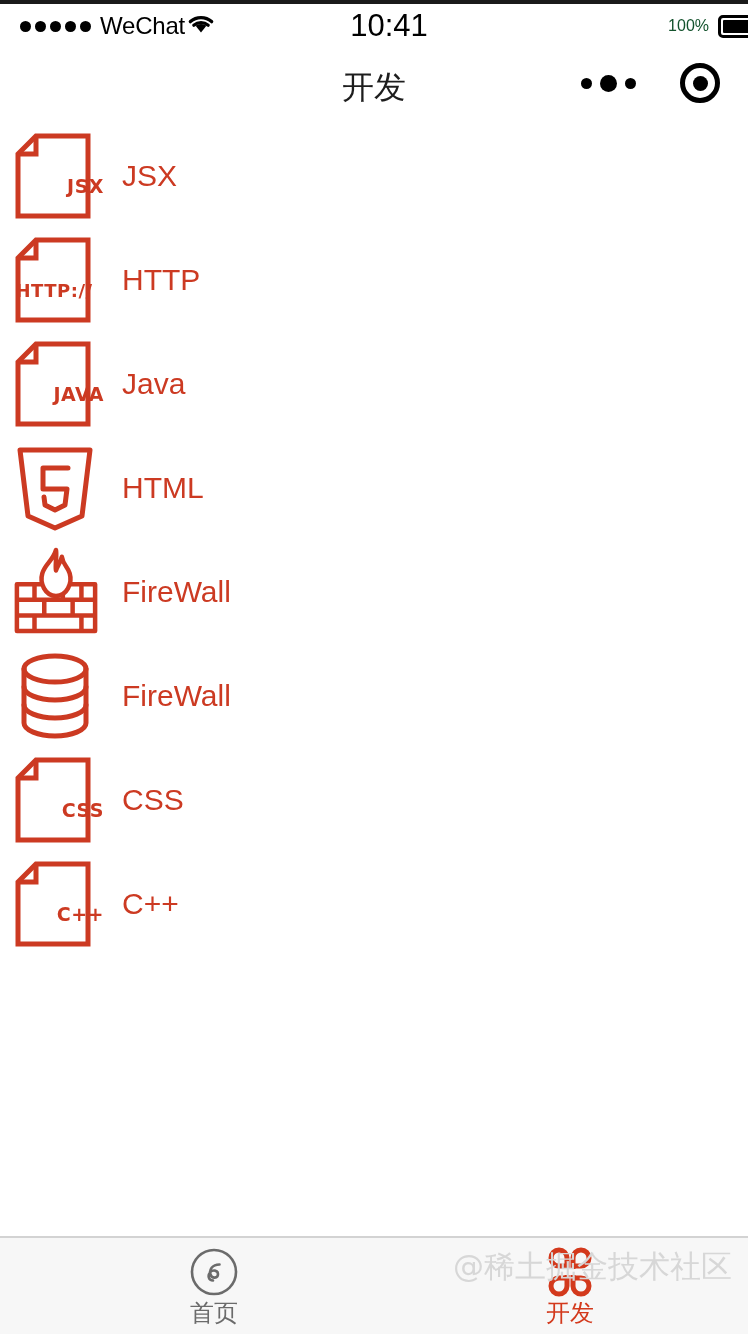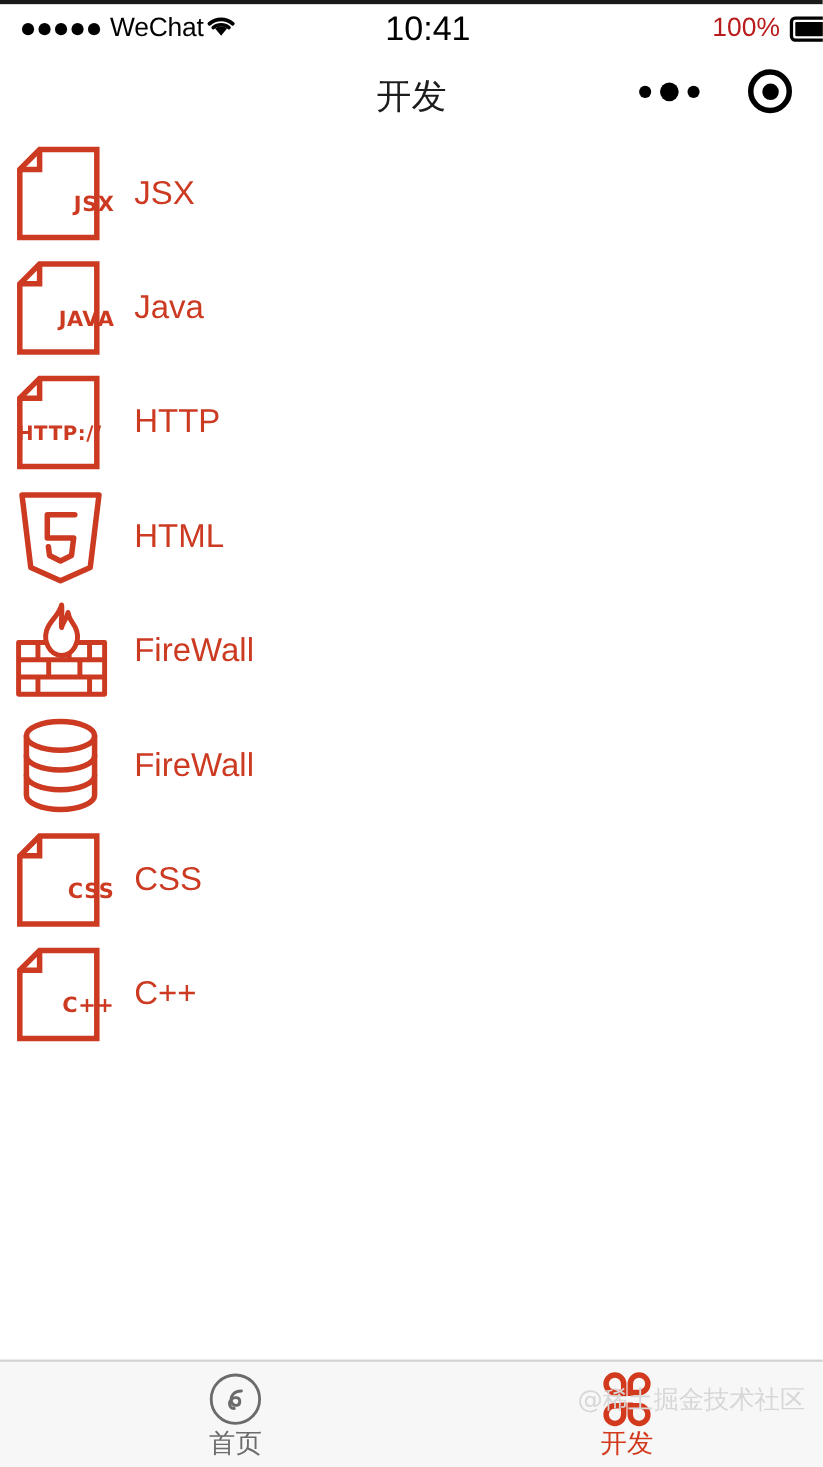"100%" .batt-pct { color: #b91c1c -> #14532d; font-size: 24px -> 16px }
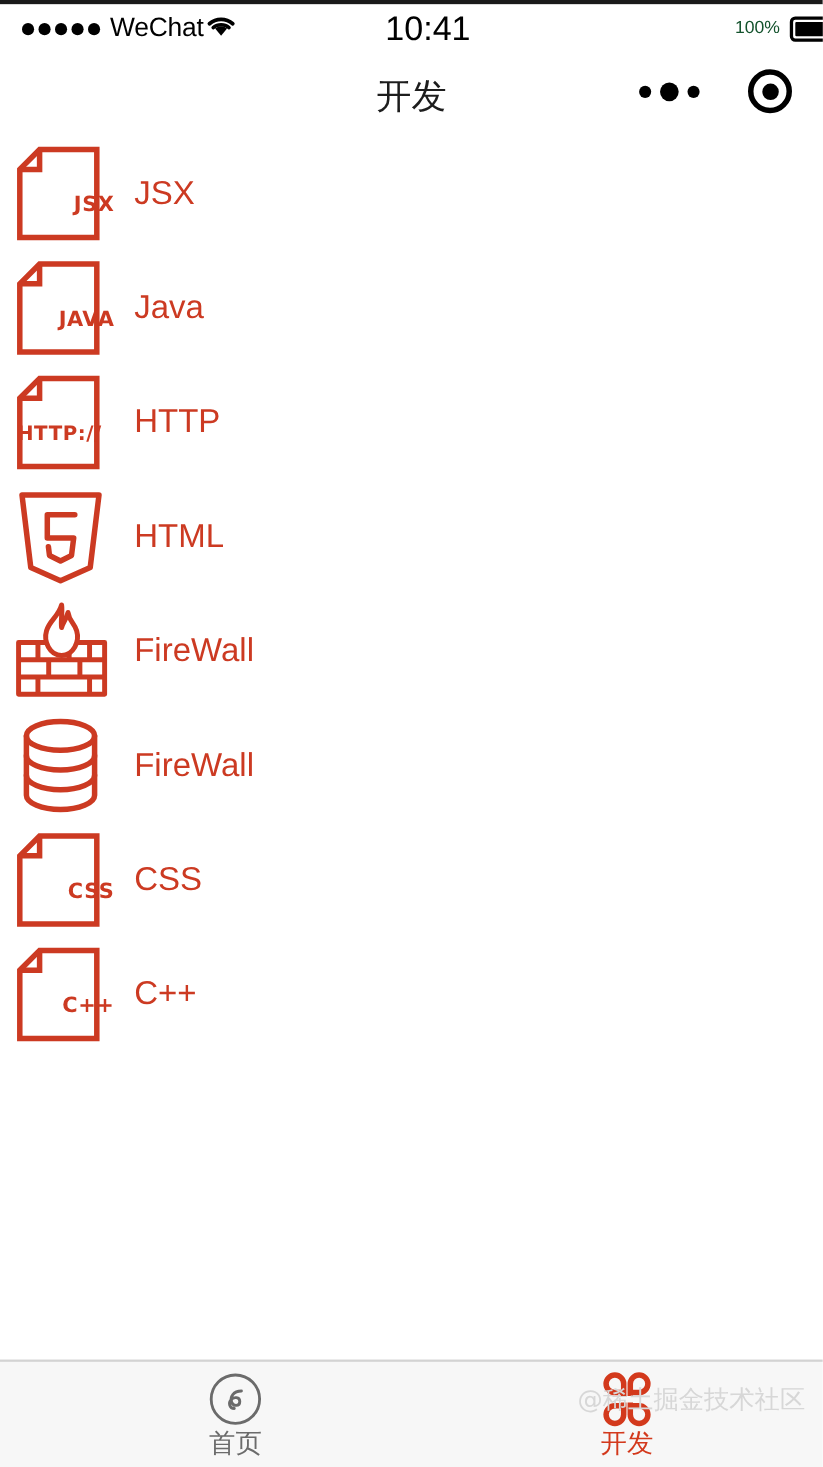"JAVA" div.row { order: before "HTTP://" -> after "HTTP://" }
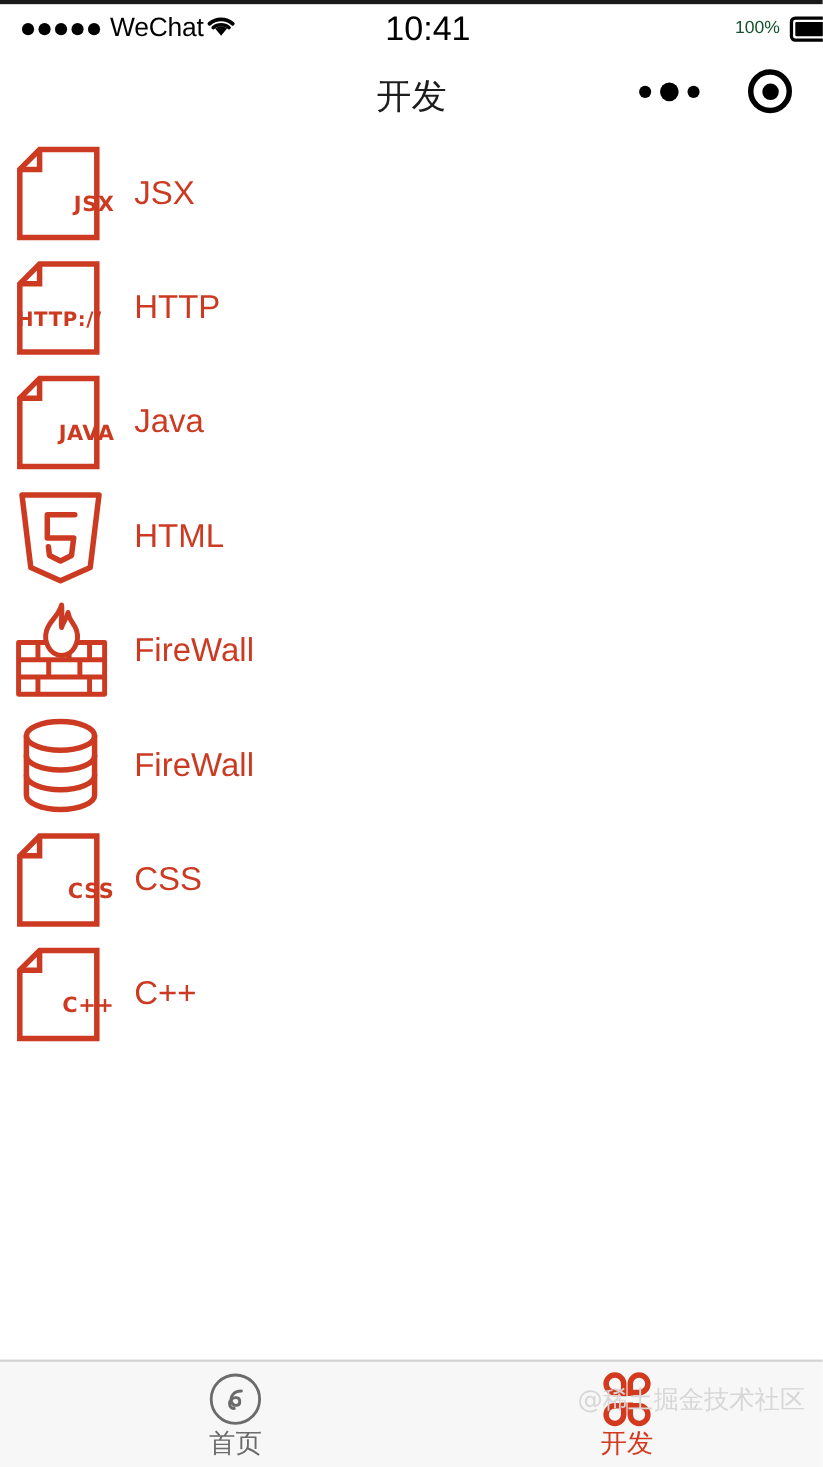"@稀土掘金技术社区" .watermark { font-size: 23px -> 31px }
